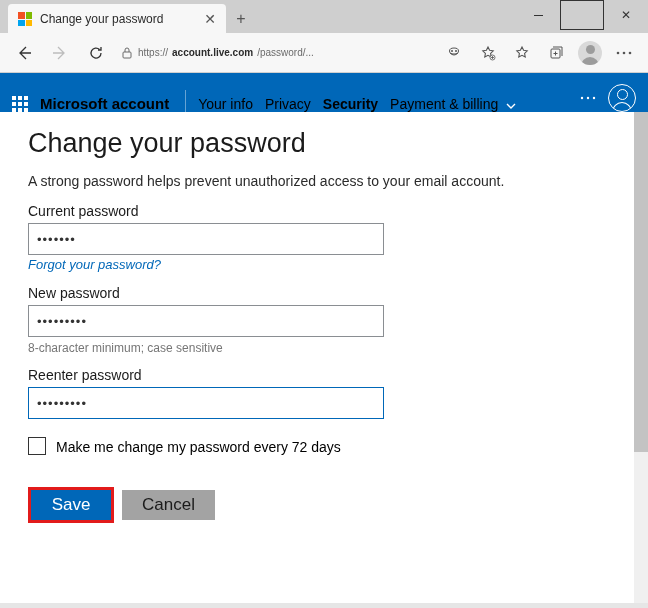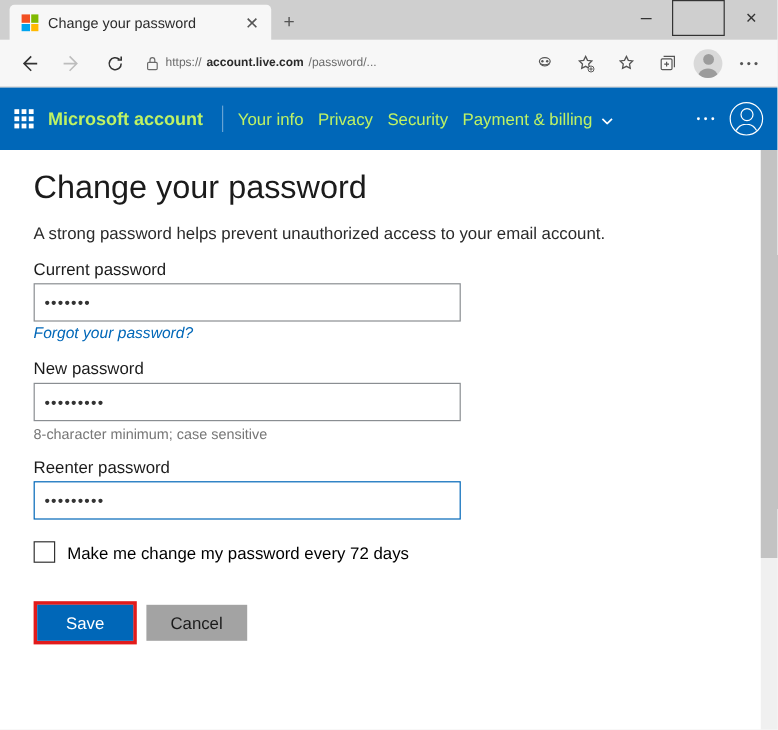"Microsoft account" .ms-header { align-items: center -> flex-end; color: #bef264 -> #000000; height: 52px -> 39px }
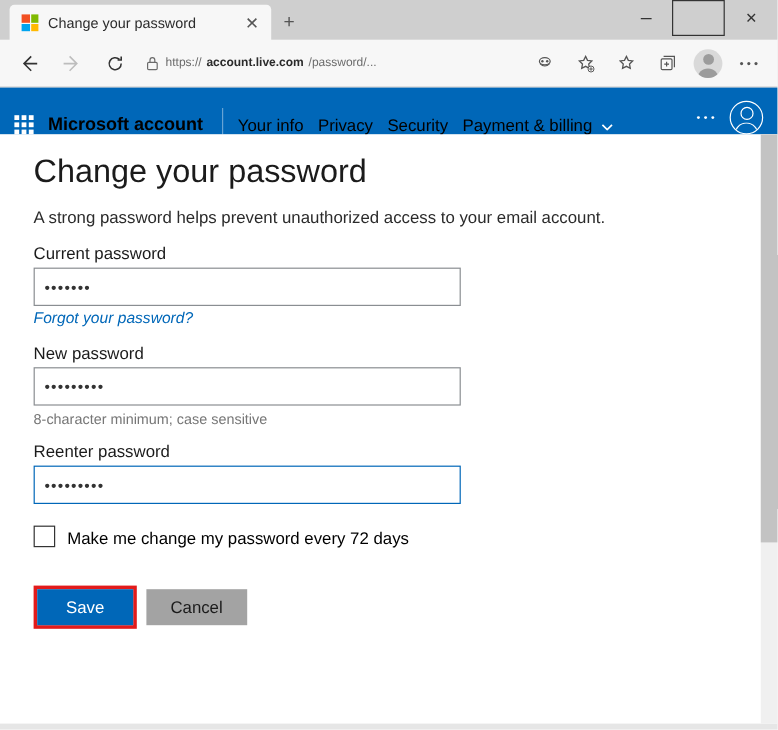"Security" .nav-item.bold { font-weight: 400 -> 700 }
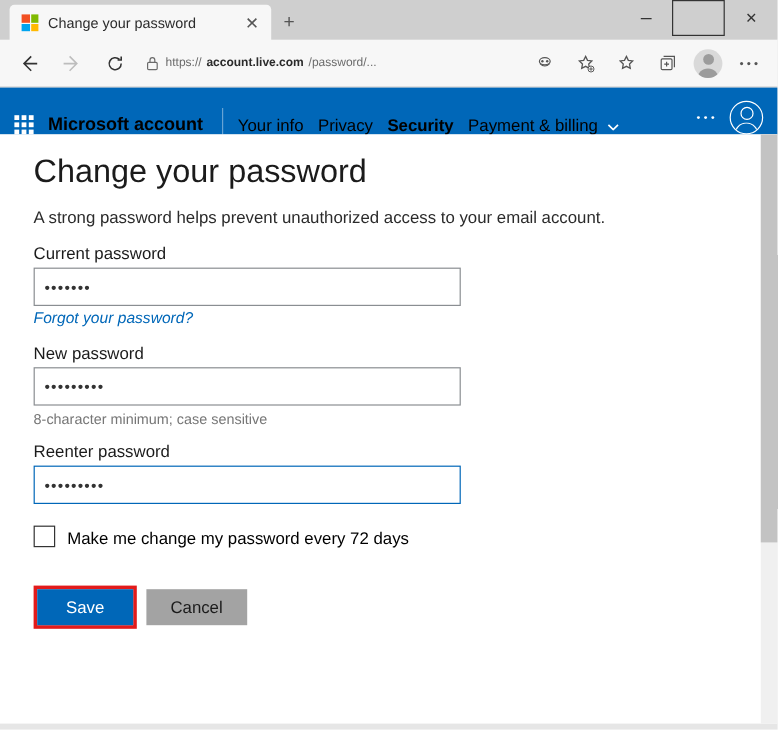"Save" .btn { font-size: 14px -> 17px }
